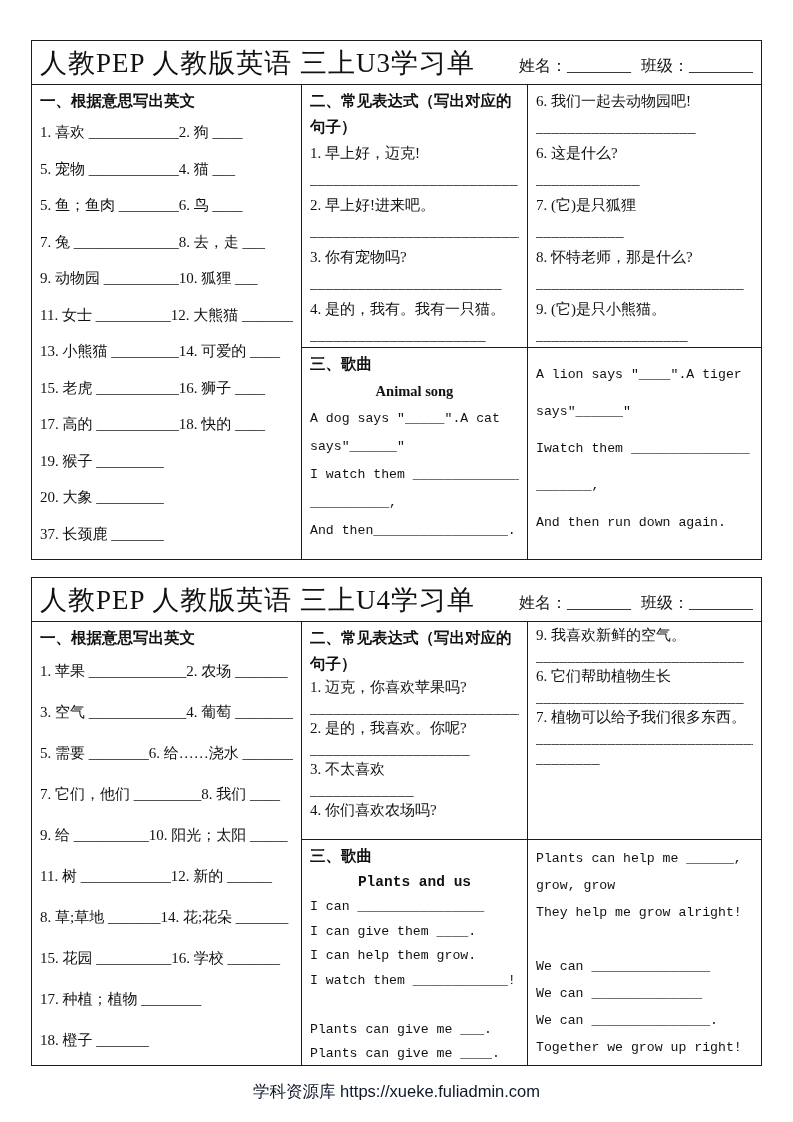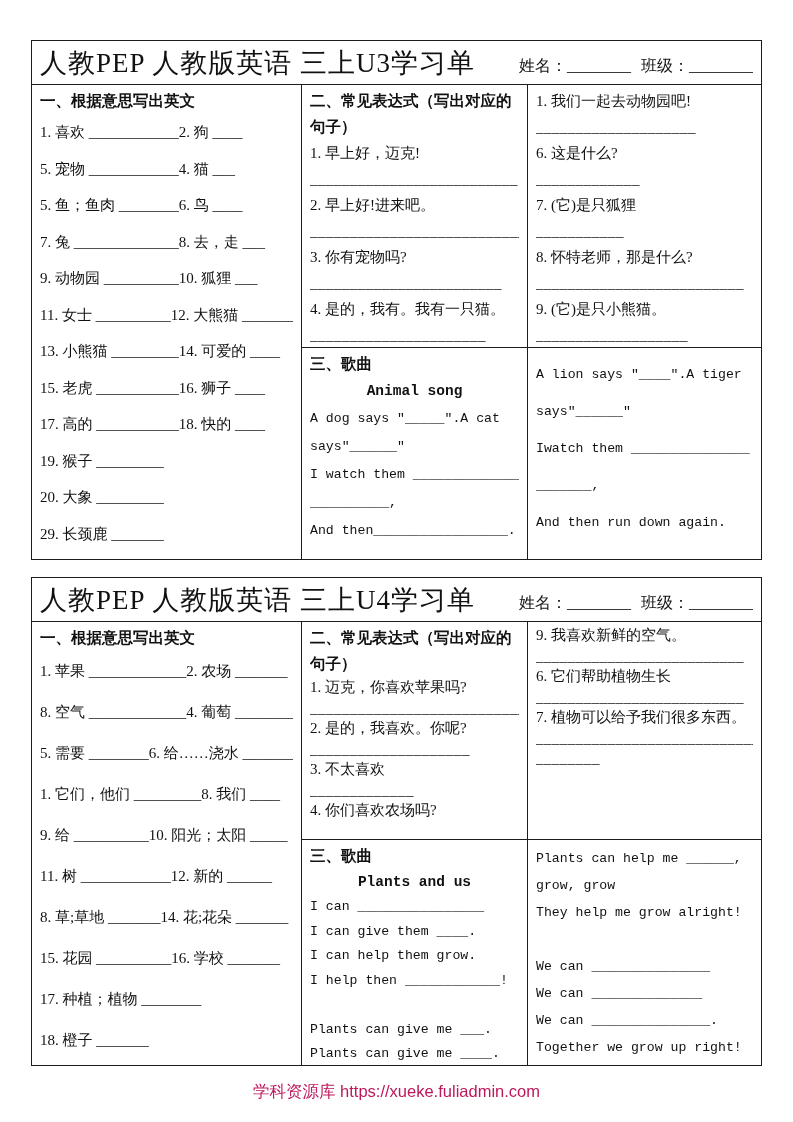"1. 我们一起去动物园吧!" div.q { text: 1 -> 6 }
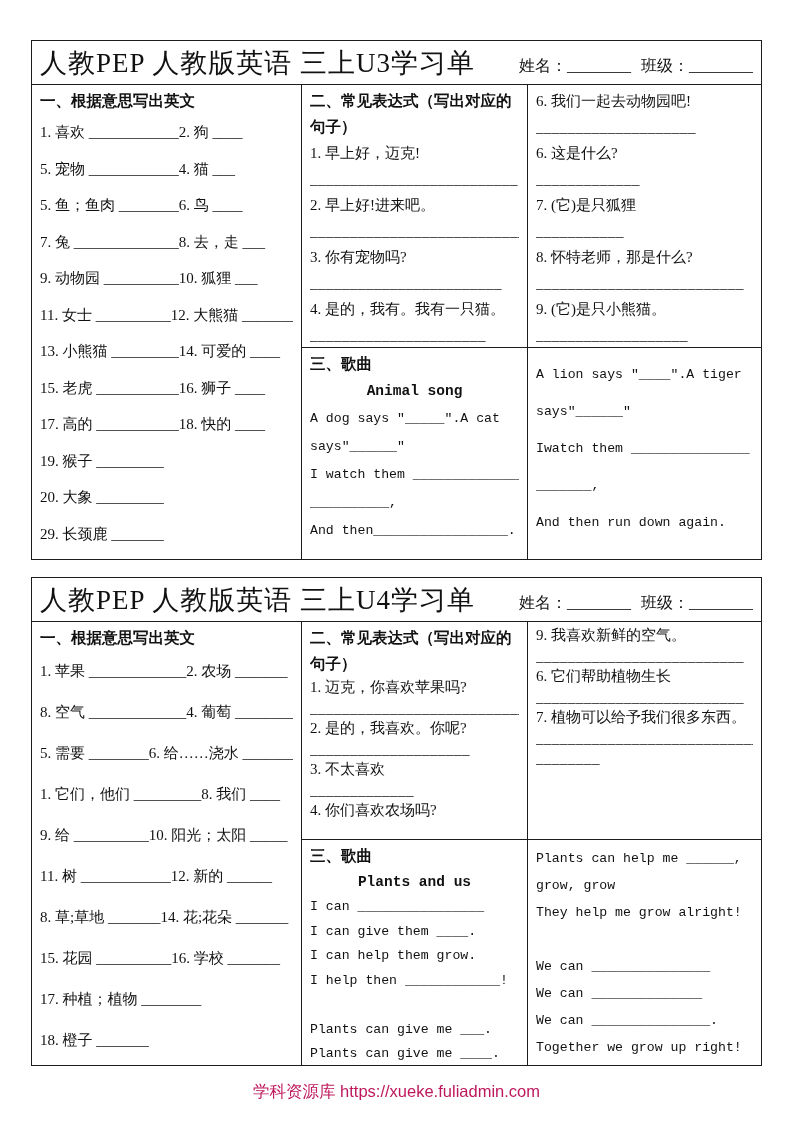"Animal song" .u3 .song-title { font-family: none -> Liberation Serif, serif }
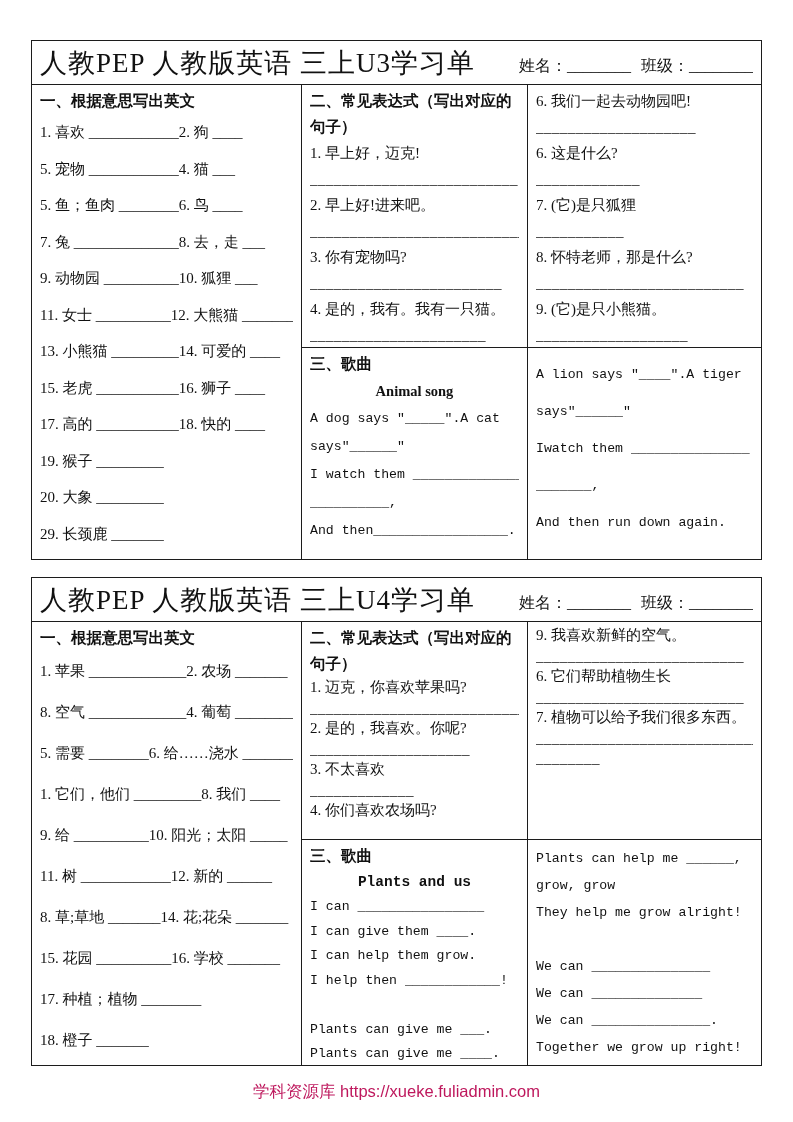"29. 长颈鹿 _______" div.vline { text: 29 -> 37 }
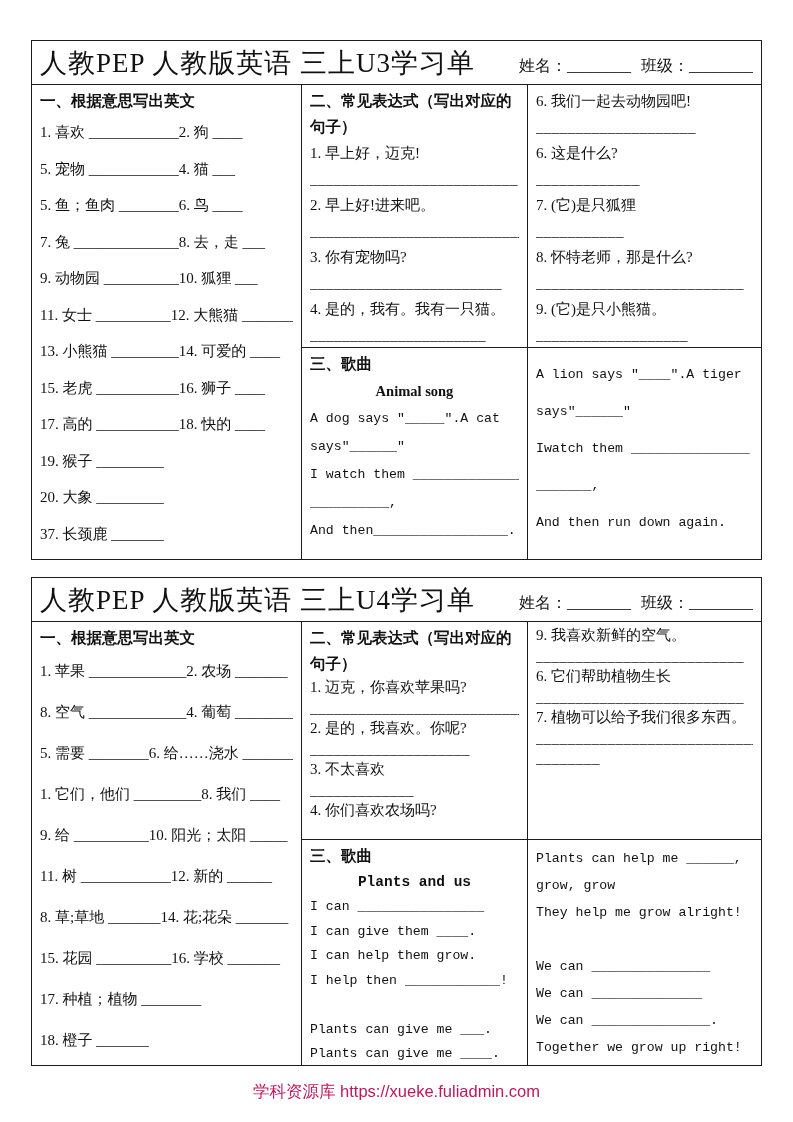"8. 空气 _____________4. 葡萄 ________" div.vline { text: 8 -> 3 }
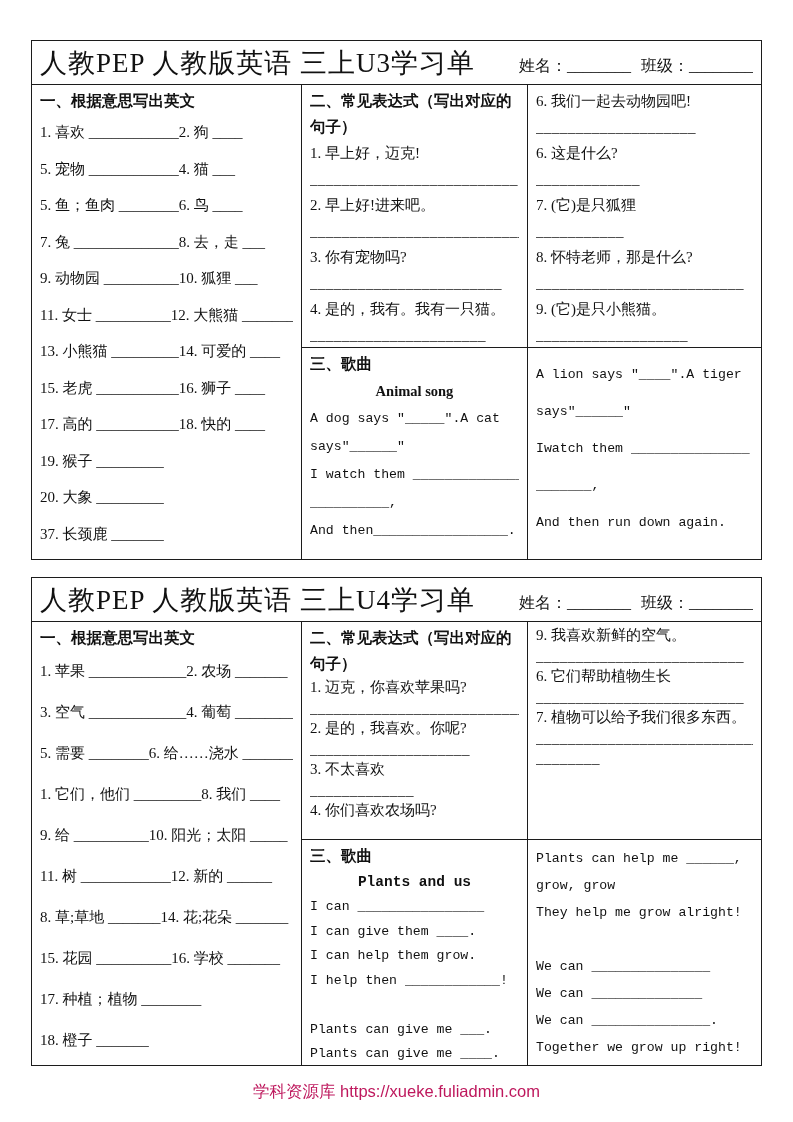"1. 它们，他们 _________8. 我们 ____" div.vline { text: 1 -> 7 }
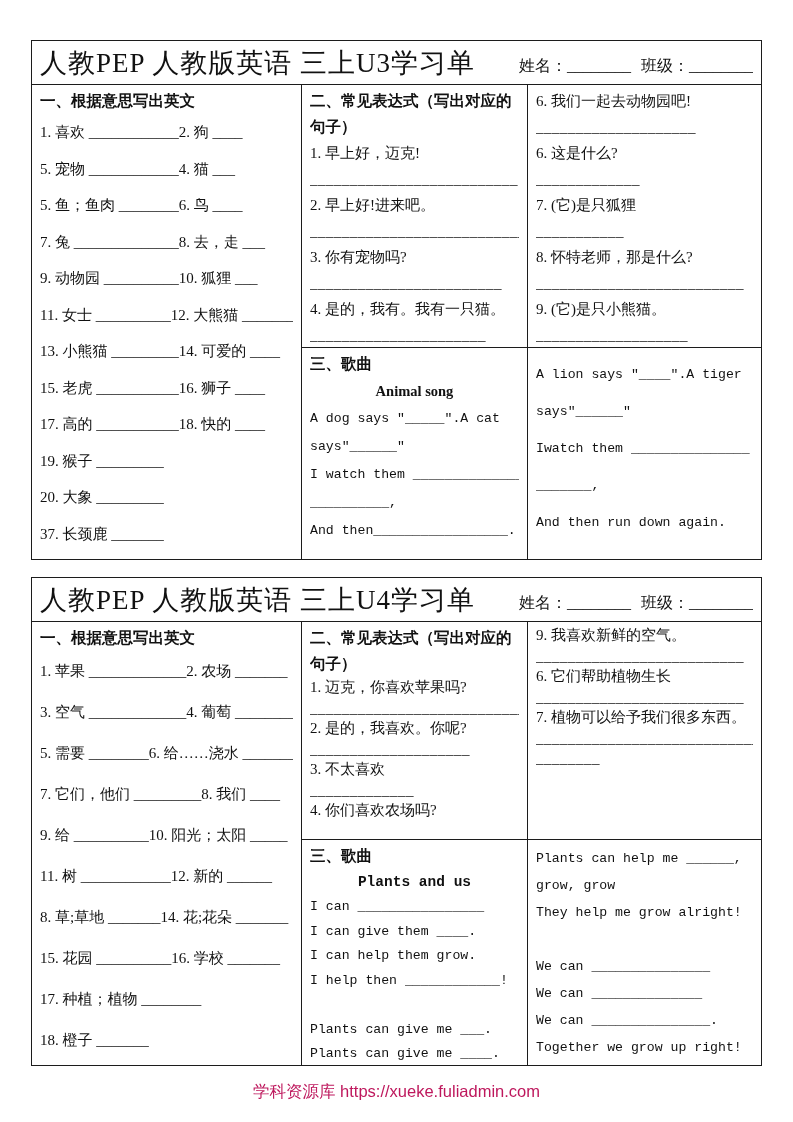"I help then ____________!" div.sline { text: help then -> watch them }
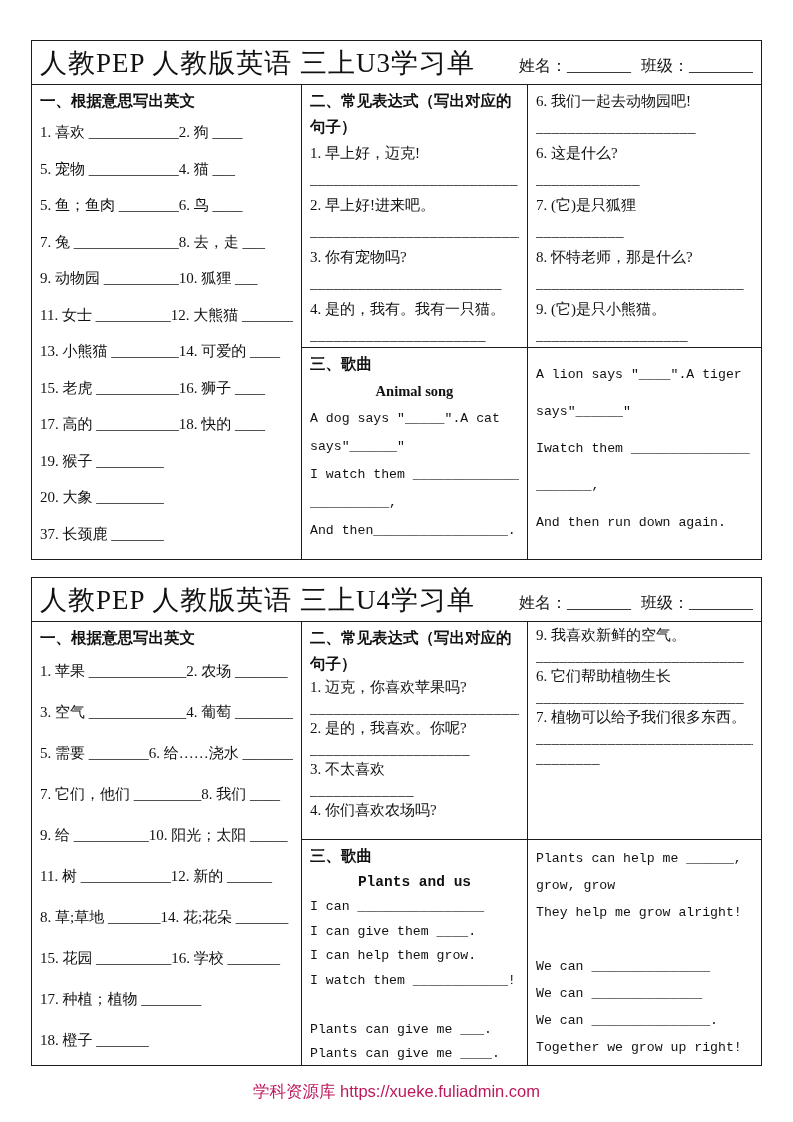"学科资源库 https://xueke.fuliadmin.com" .footer { color: #be185d -> #0f172a }
